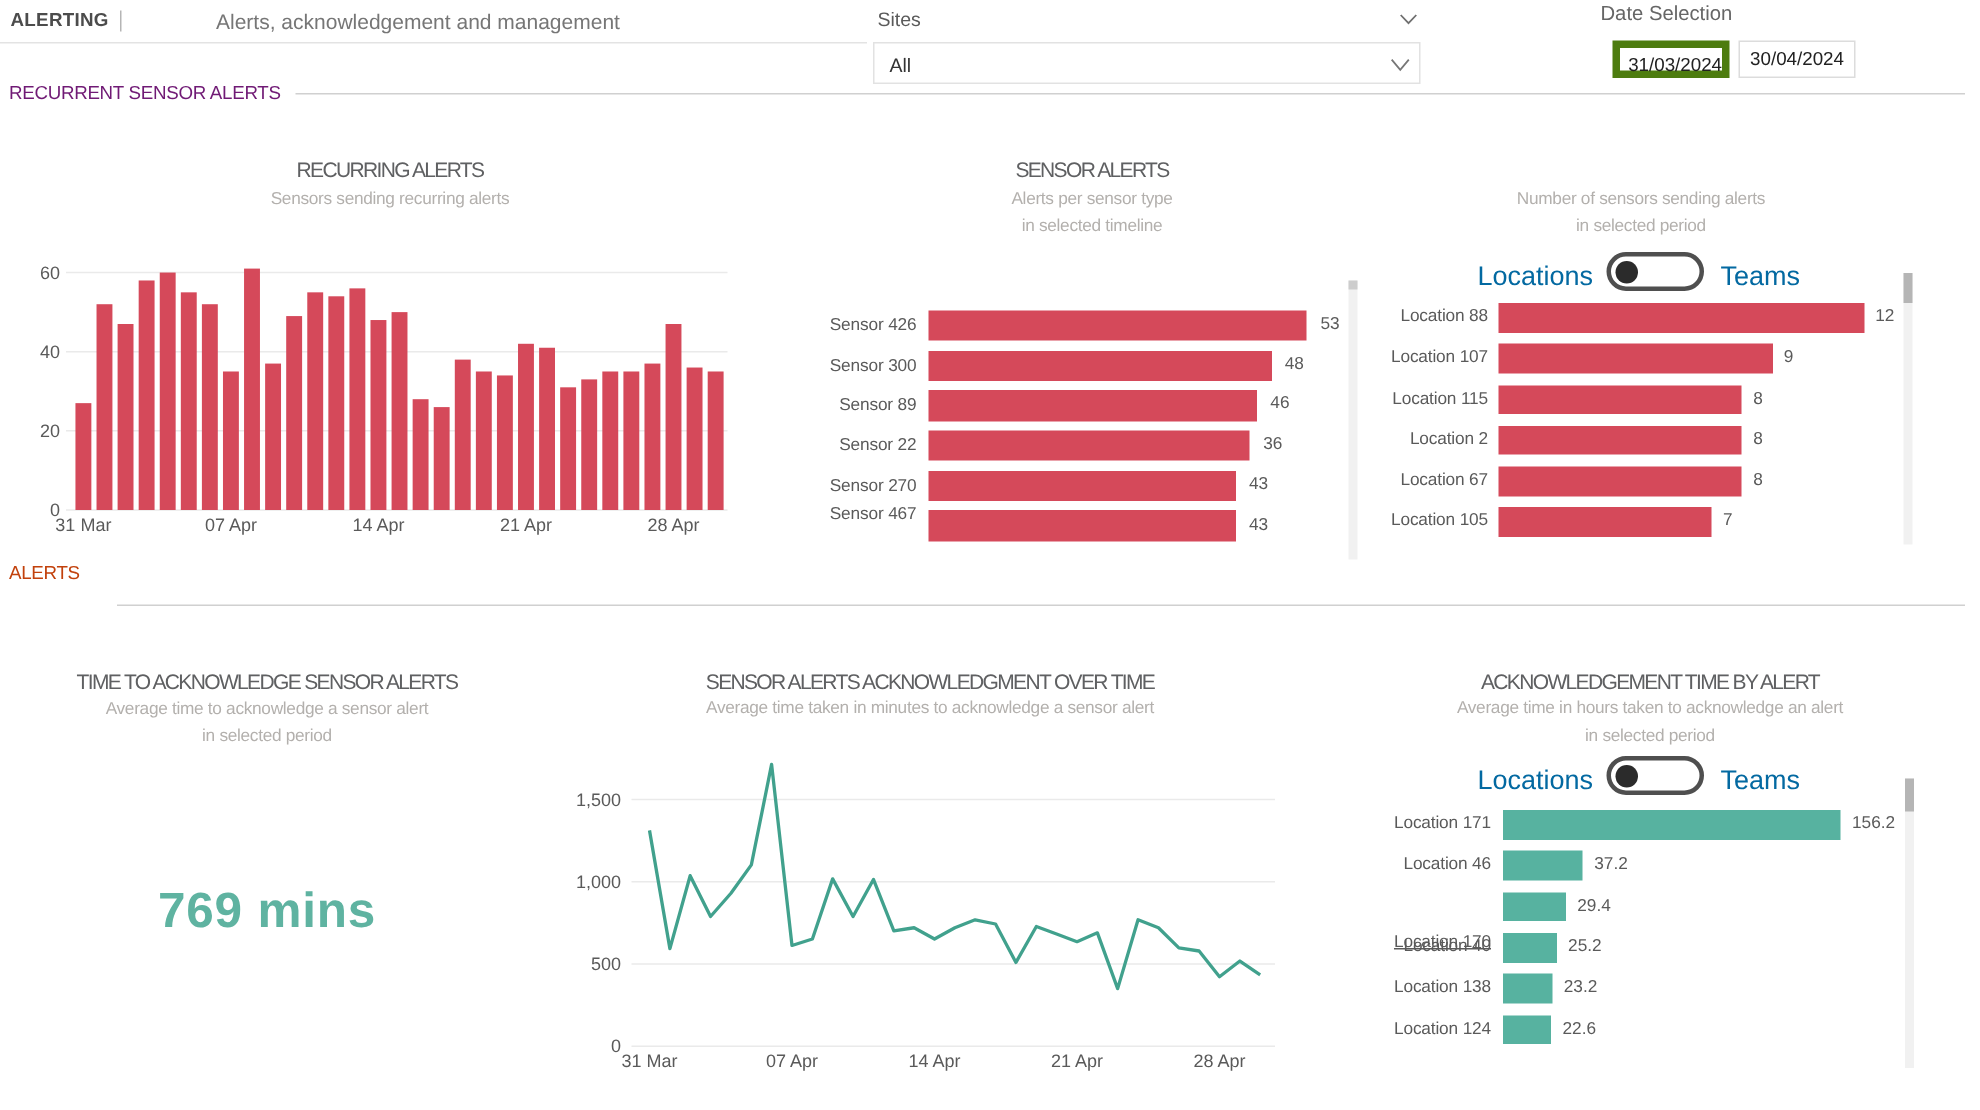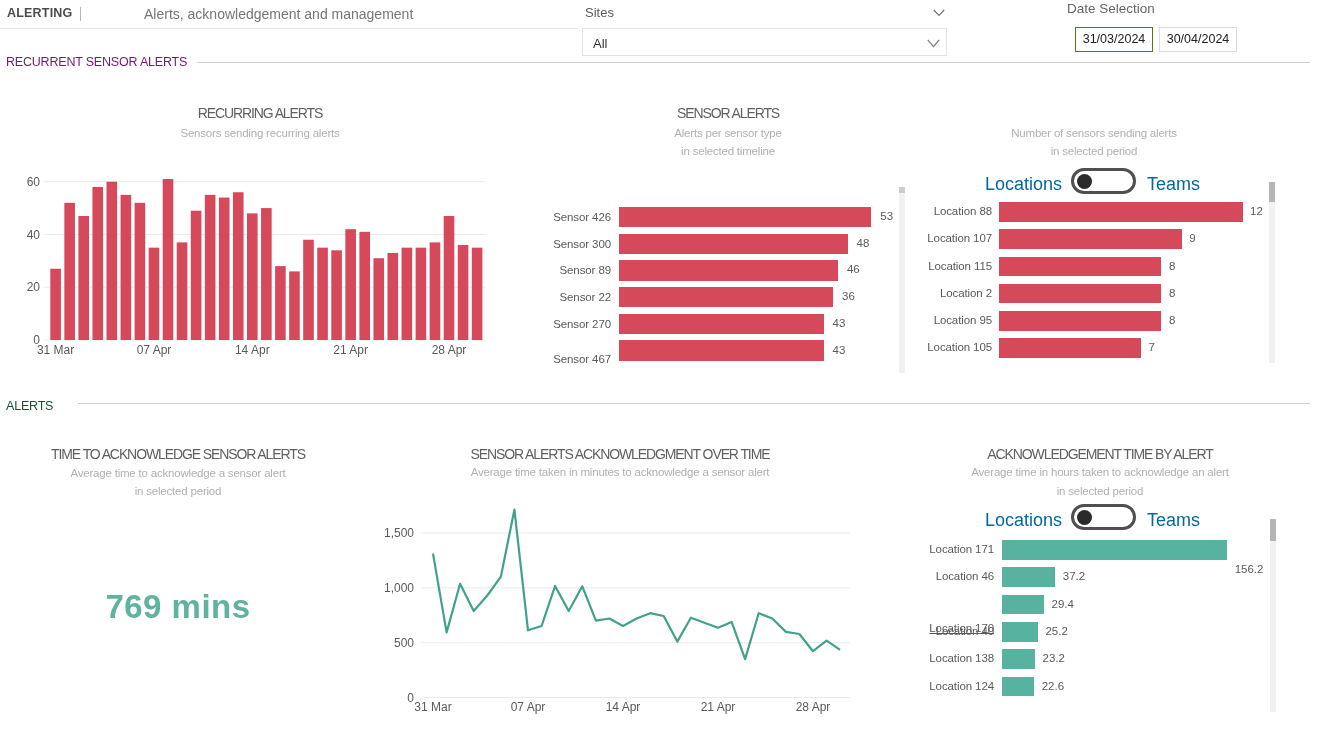"31/03/2024" div.abs { border: 1px solid #4d7c0f -> 5px solid #4d7c0f; text-align: center -> right }
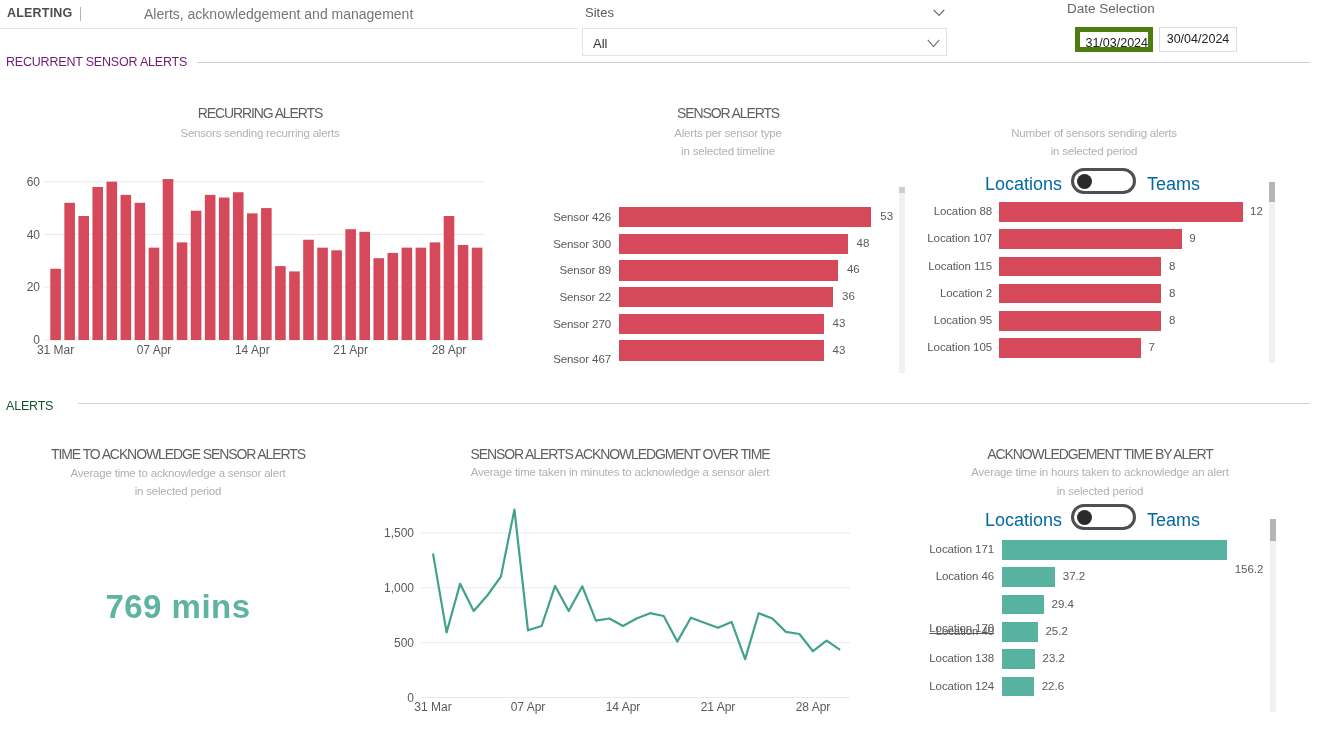"Location 95" div.abs { text: 95 -> 67 }
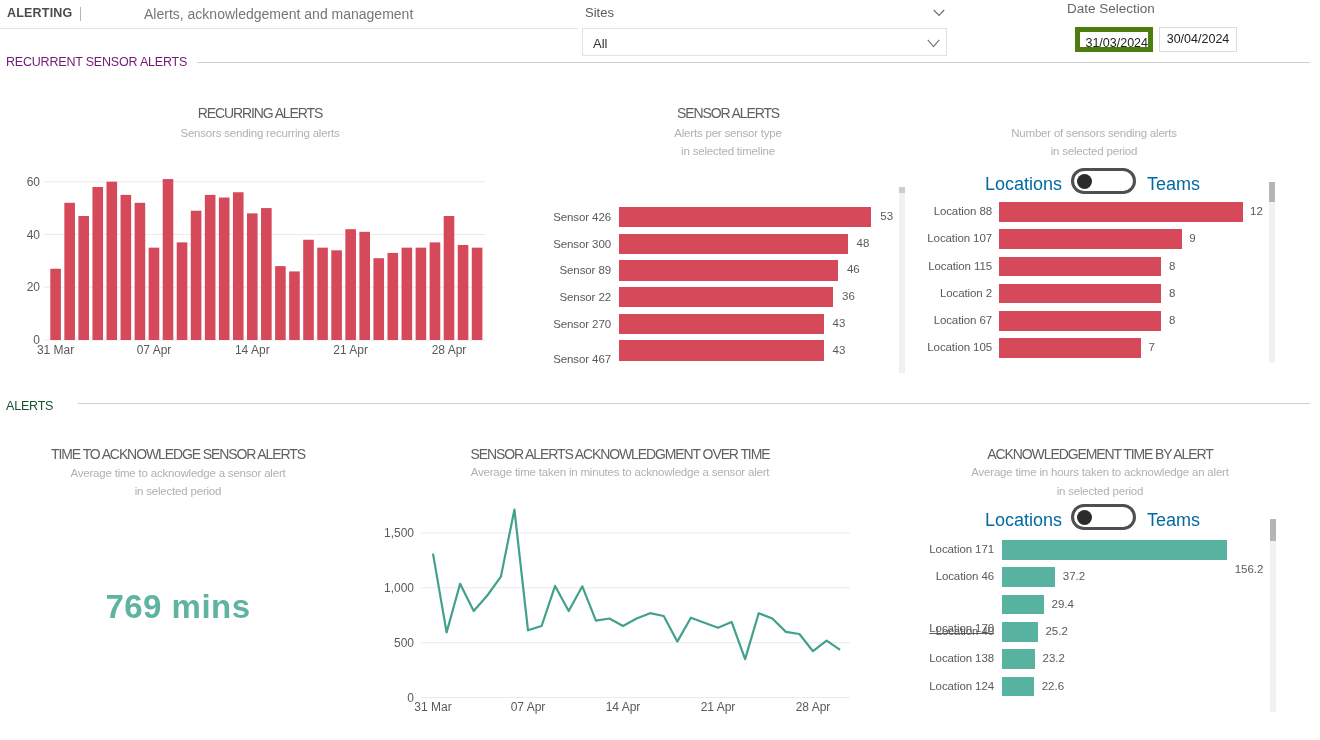"Sensor 467" div.abs { top: 353px -> 337px }
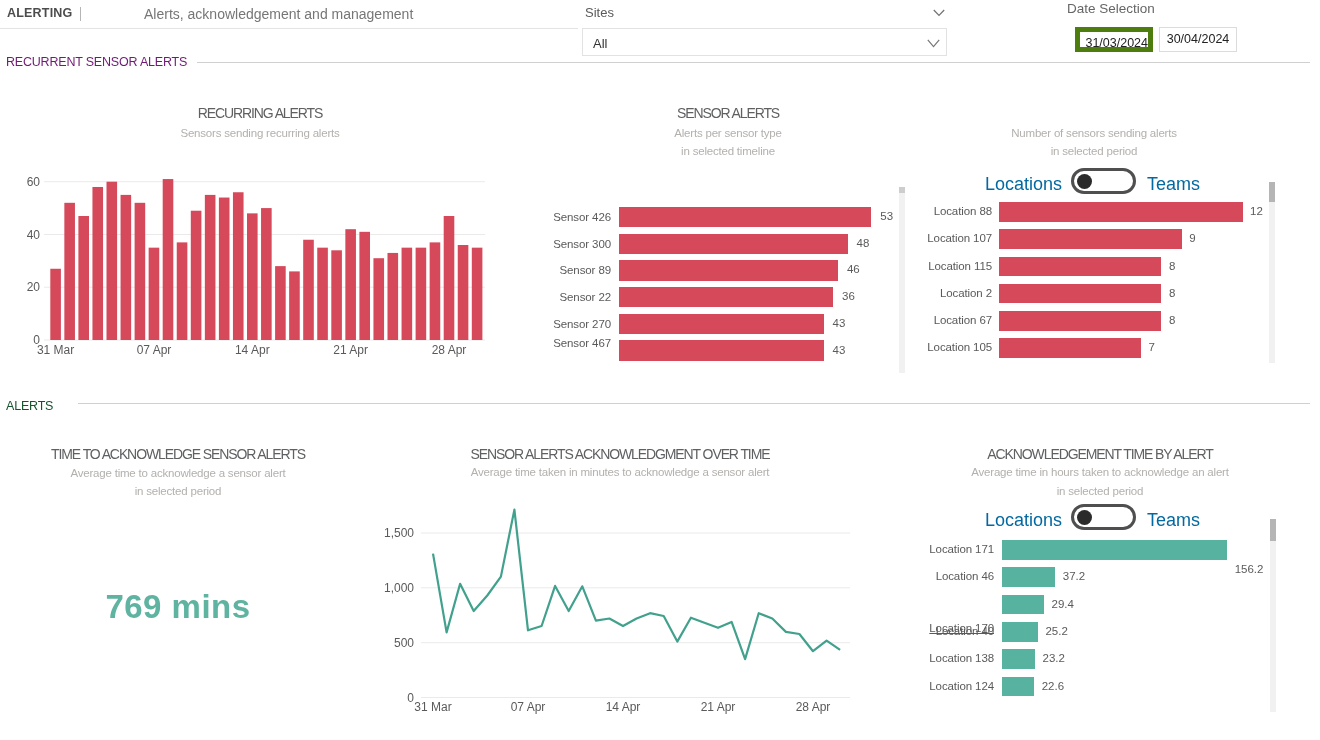"ALERTS" div.abs { color: #14532d -> #c2410c; top: 399px -> 375px }
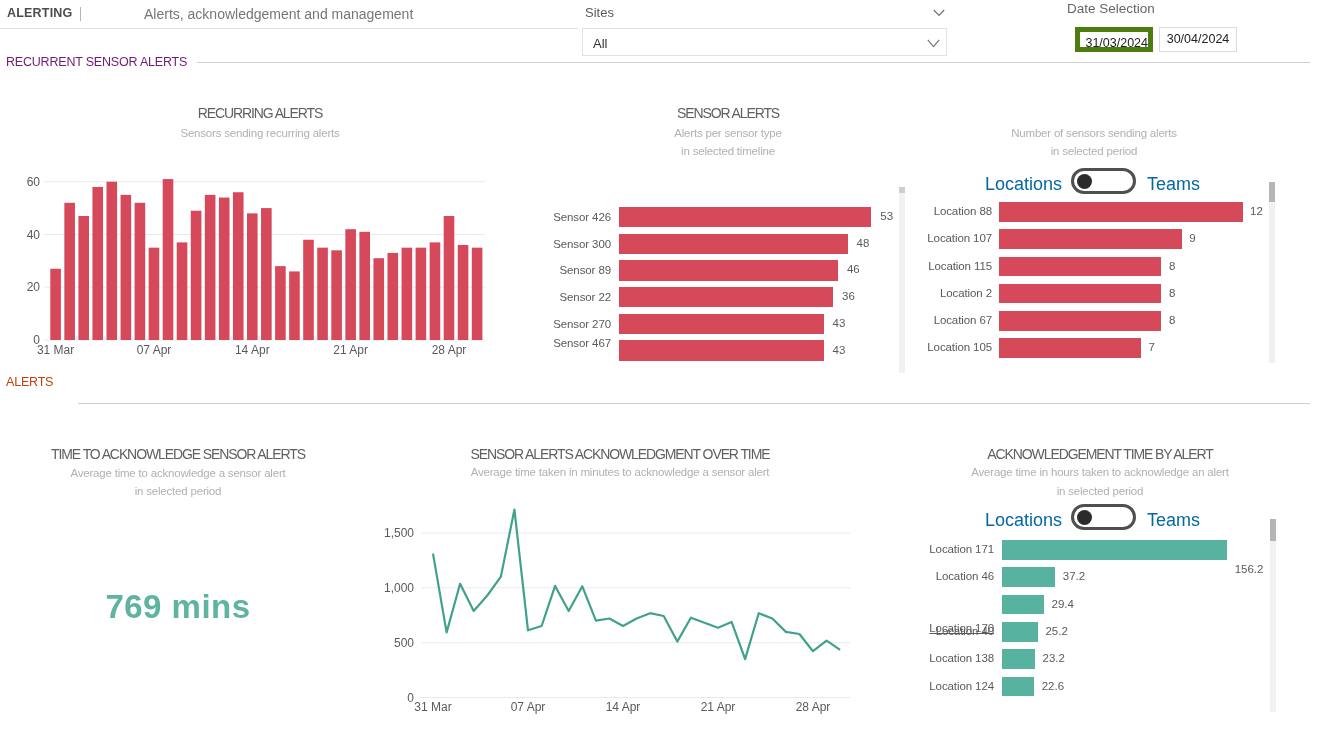"156.2" div.abs { margin-top: 20px -> none }
